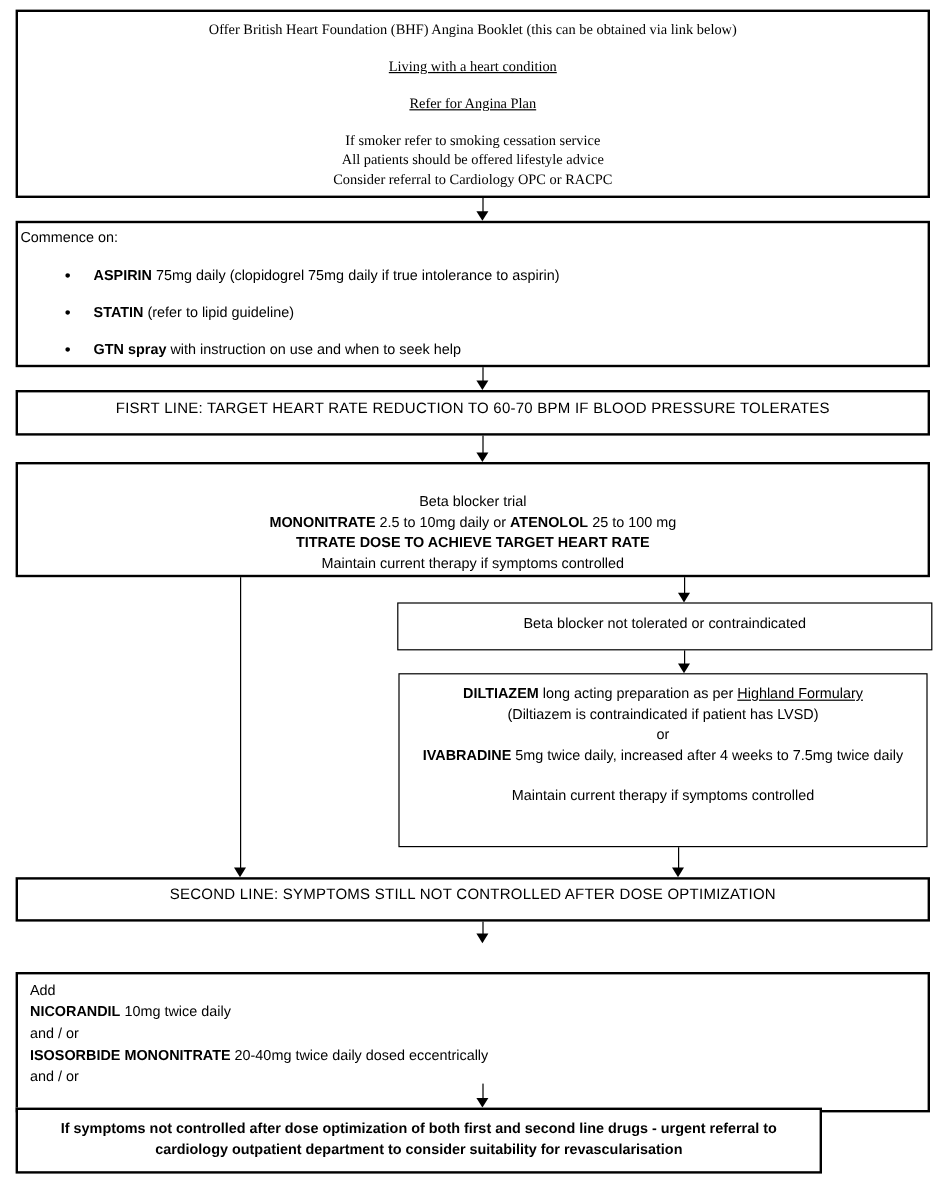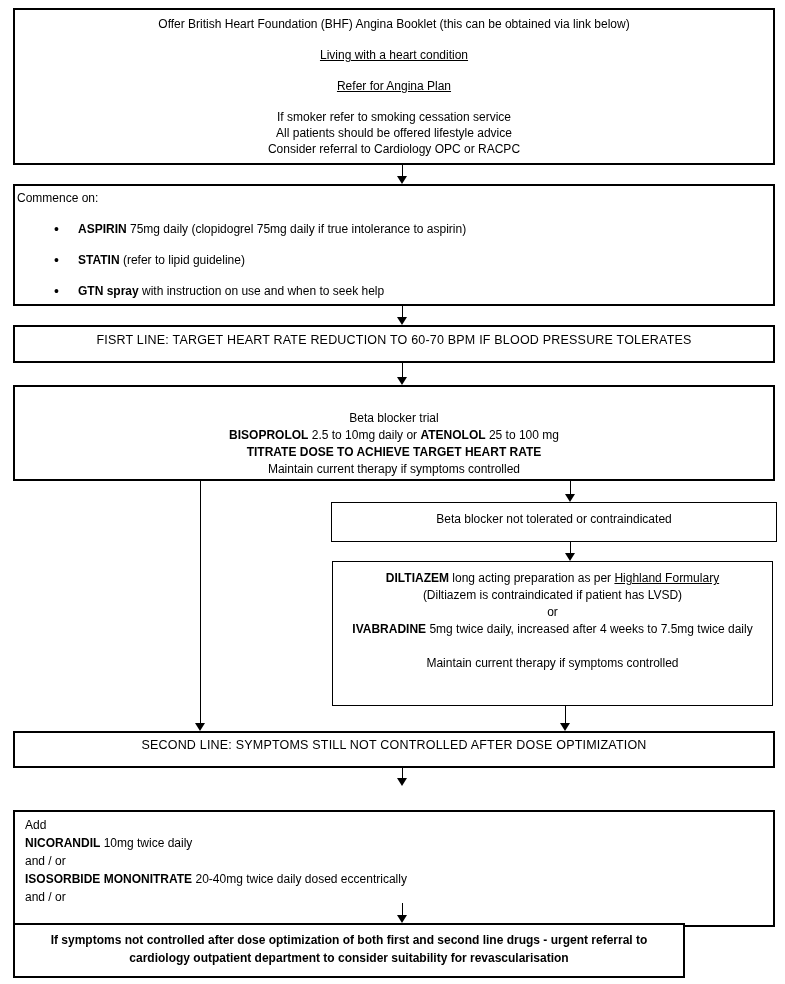"Offer British Heart Foundation (BHF)" div.box { font-family: none -> Liberation Serif, serif }
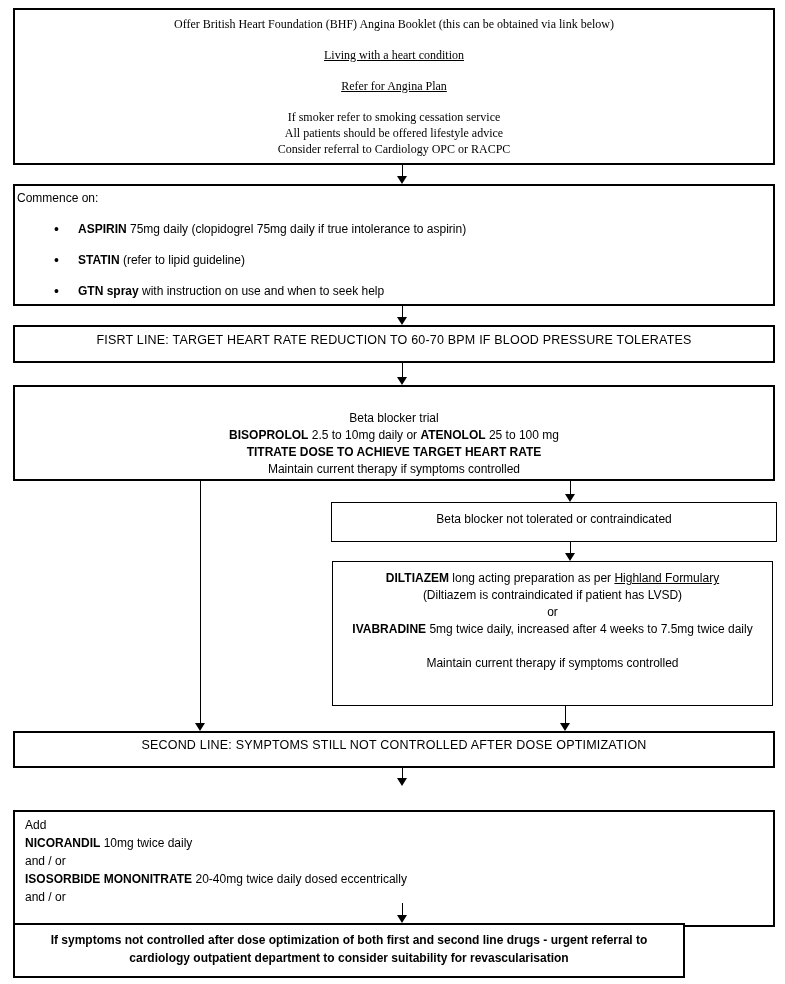"BISOPROLOL" span.bold { text: BISOPROLOL -> MONONITRATE }
